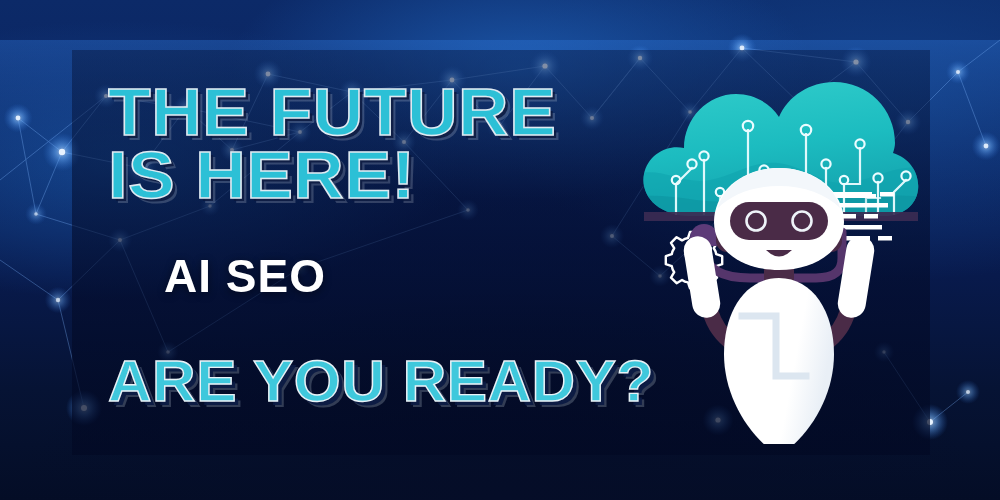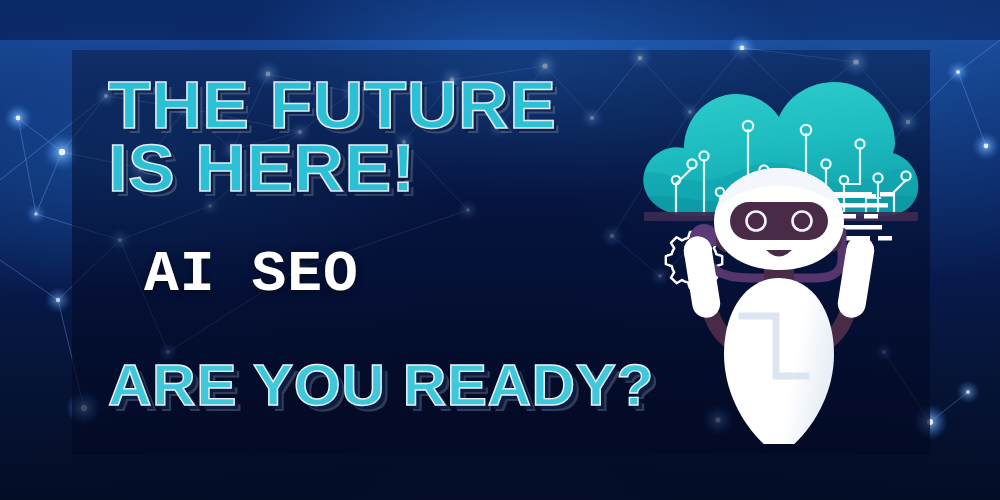"THE FUTURE" #copy { top: 75px -> 82px }
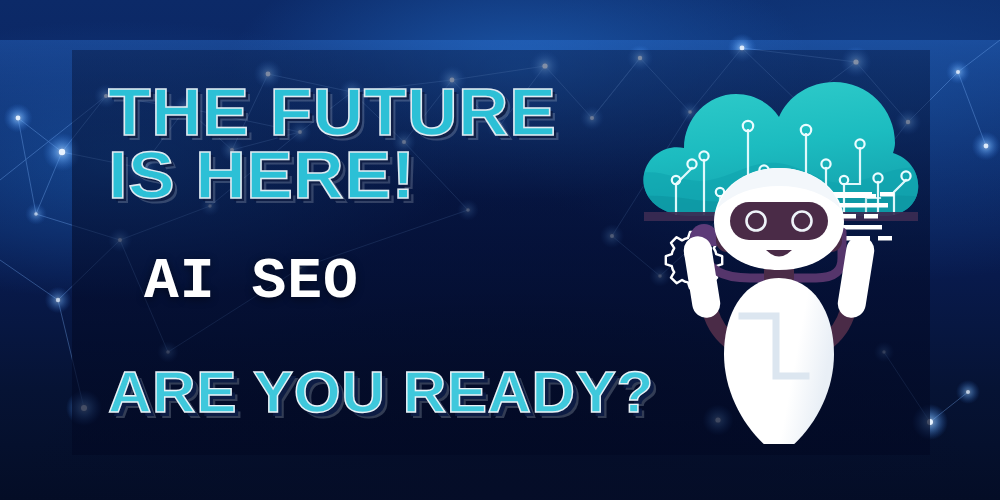"AI SEO" #subline { font-family: Liberation Mono, monospace -> none; font-size: 58px -> 46px; margin-left: 36px -> 56px }
